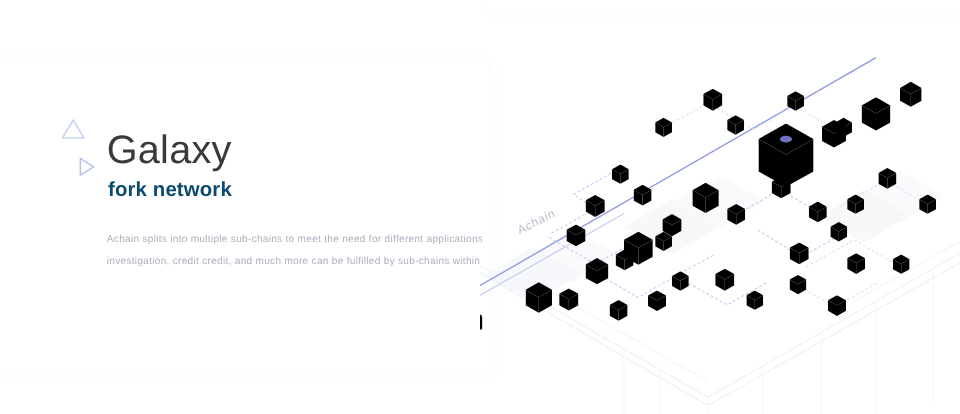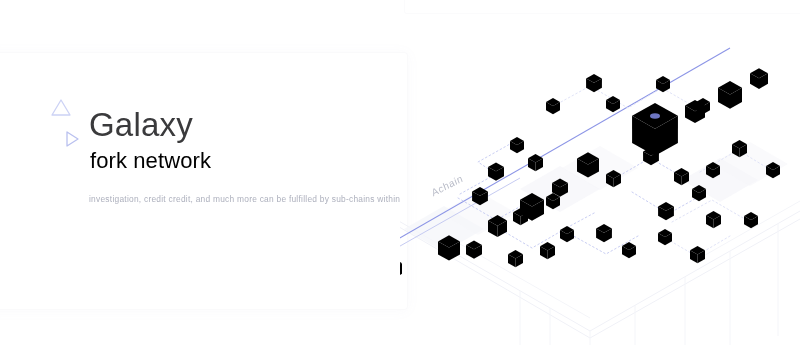"fork network" .subtitle { color: #000000 -> #0c4a6e; font-size: 22px -> 17px; font-weight: 400 -> 700 }
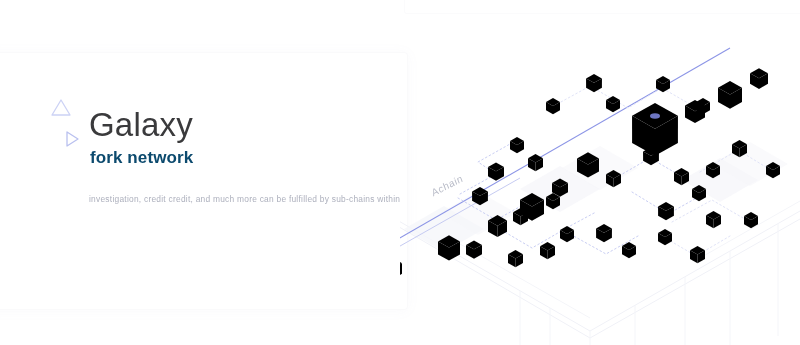"Achain splits into multiple sub-chains" span { html: none -> <span>Achain splits into multiple sub-chains to meet the need for different applications</span> }
